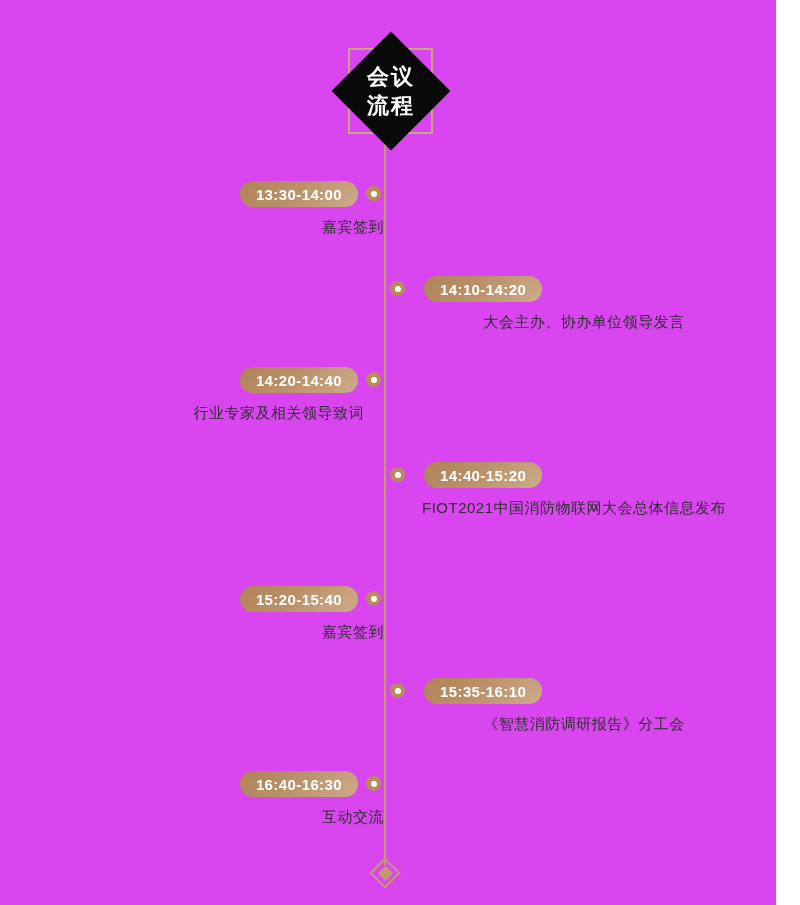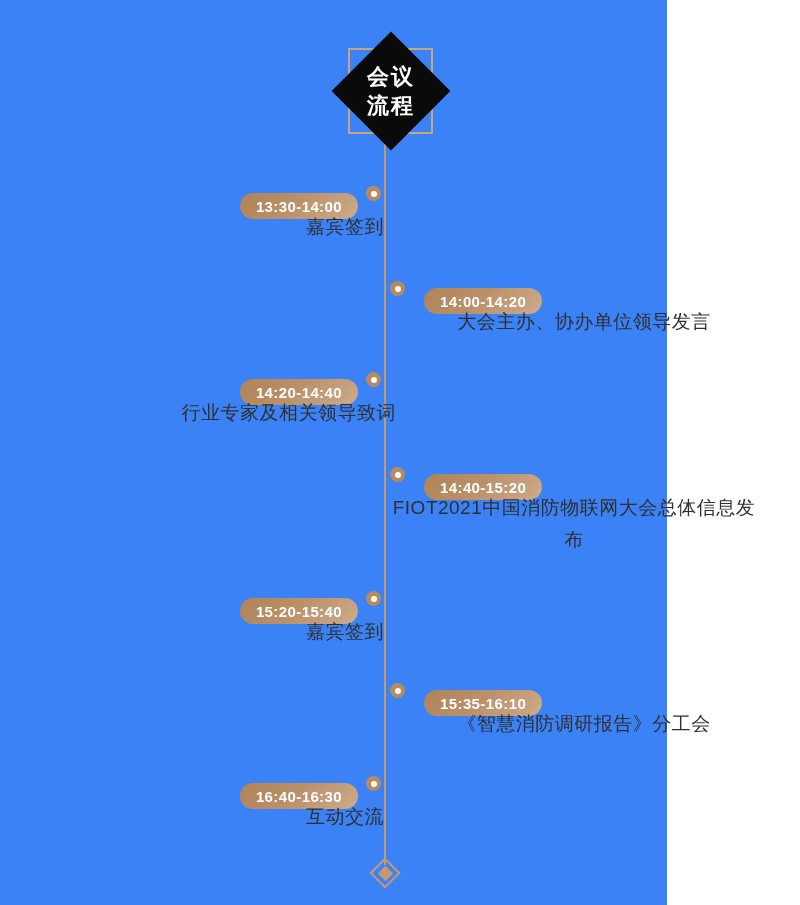"会议" #page { background: #3b82f6 -> #d946ef; width: 667px -> 776px }
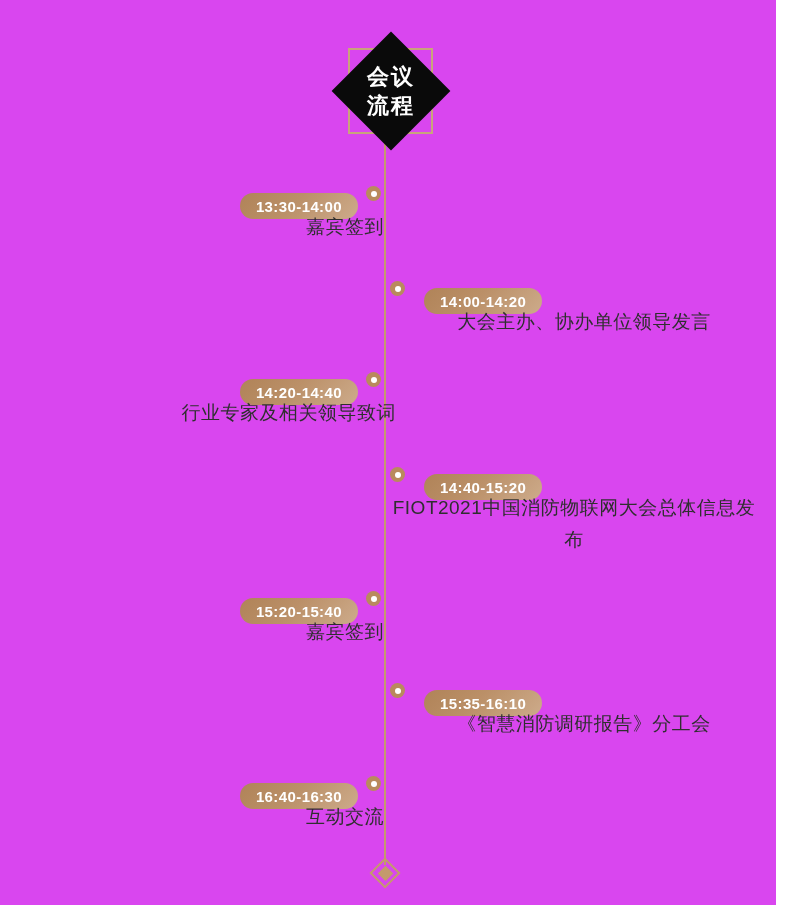"13:30-14:00" .pill { margin-top: 12px -> none }
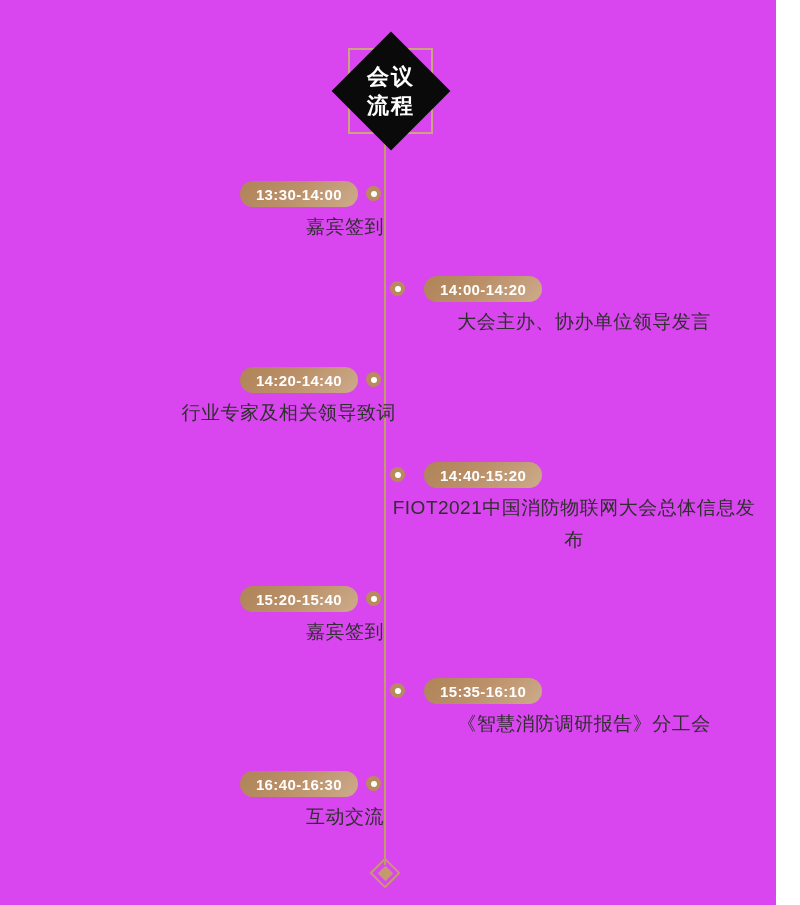"嘉宾签到" .desc { font-size: 19px -> 15px }
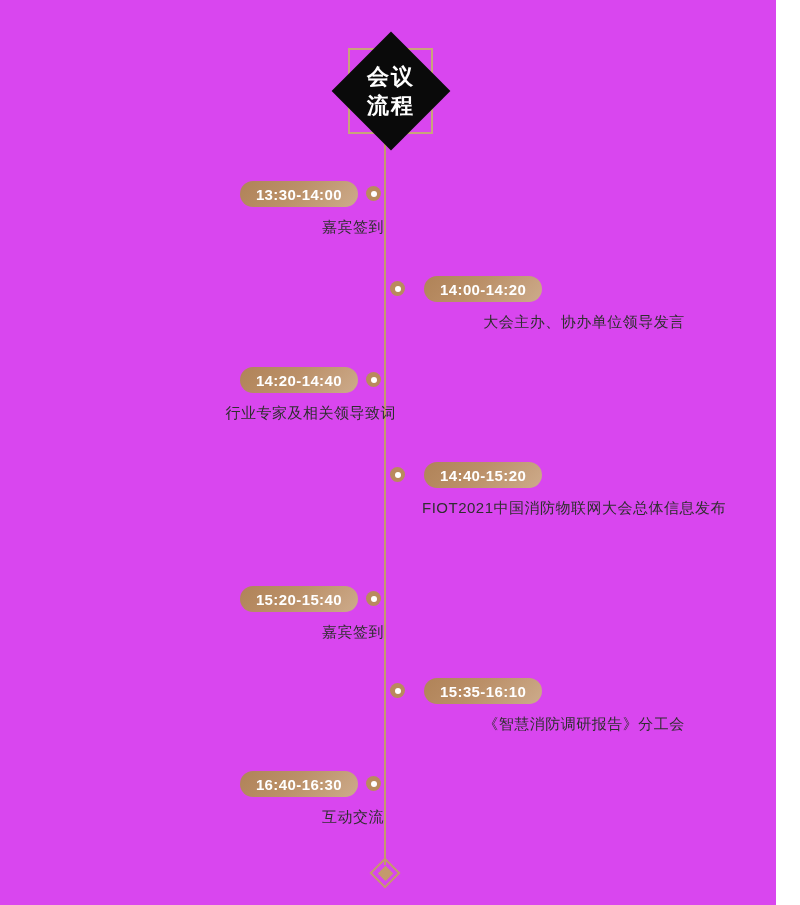"14:00-14:20" div.pill { text: 14:00-14:20 -> 14:10-14:20 }
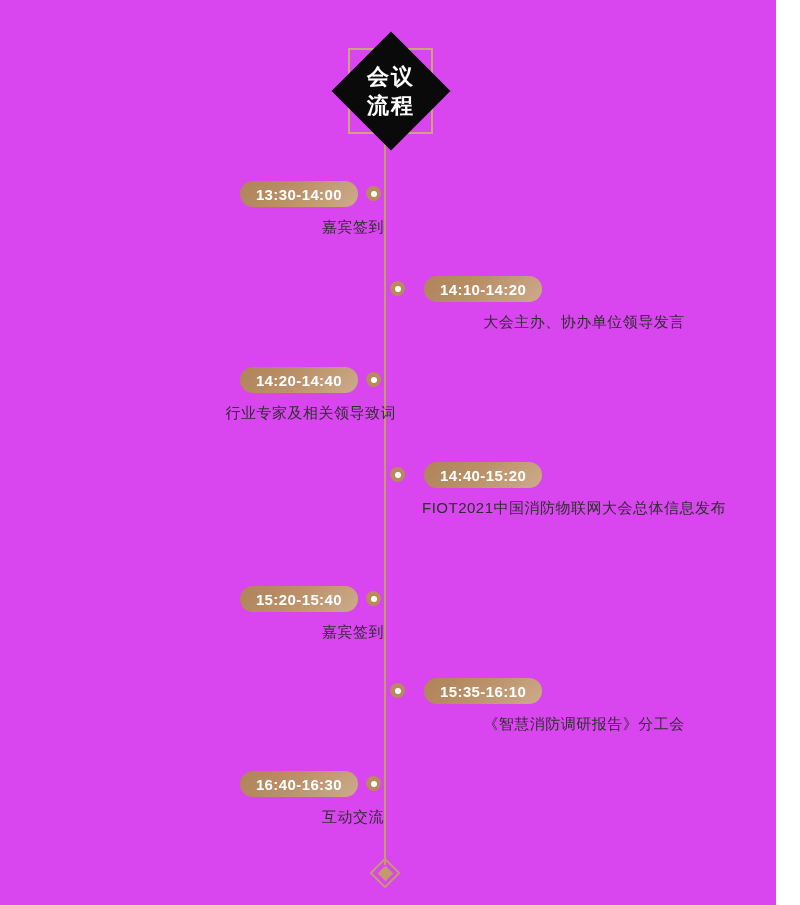"行业专家及相关领导致词" div.desc { right: 404px -> 436px }
